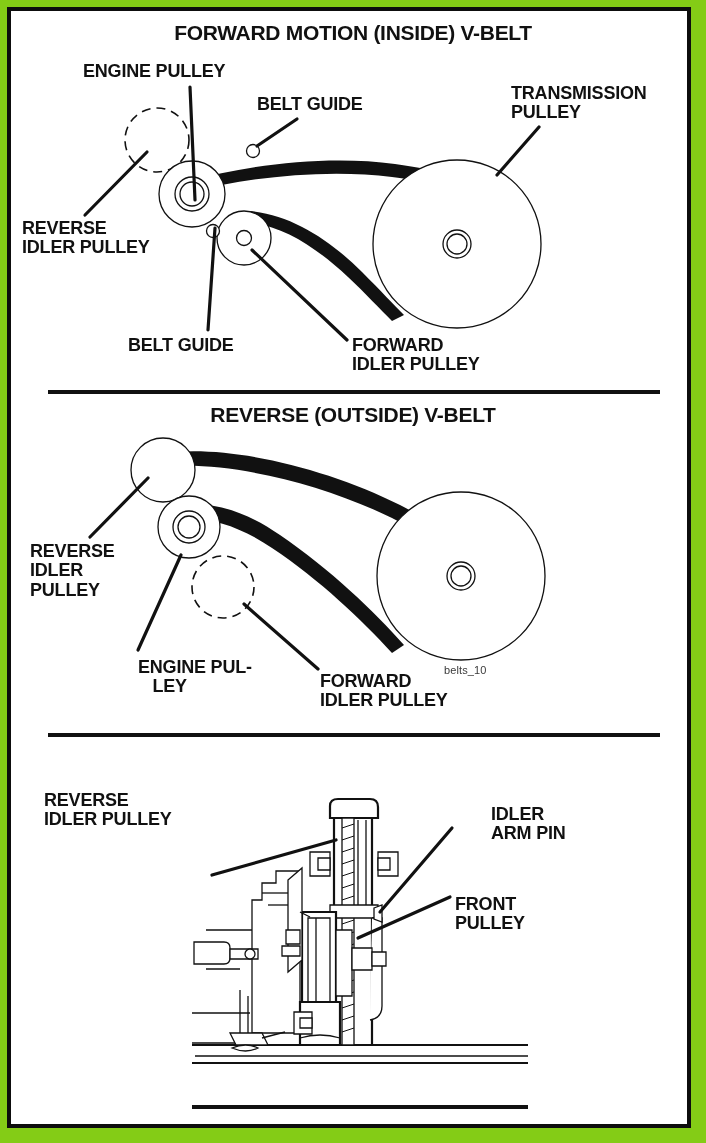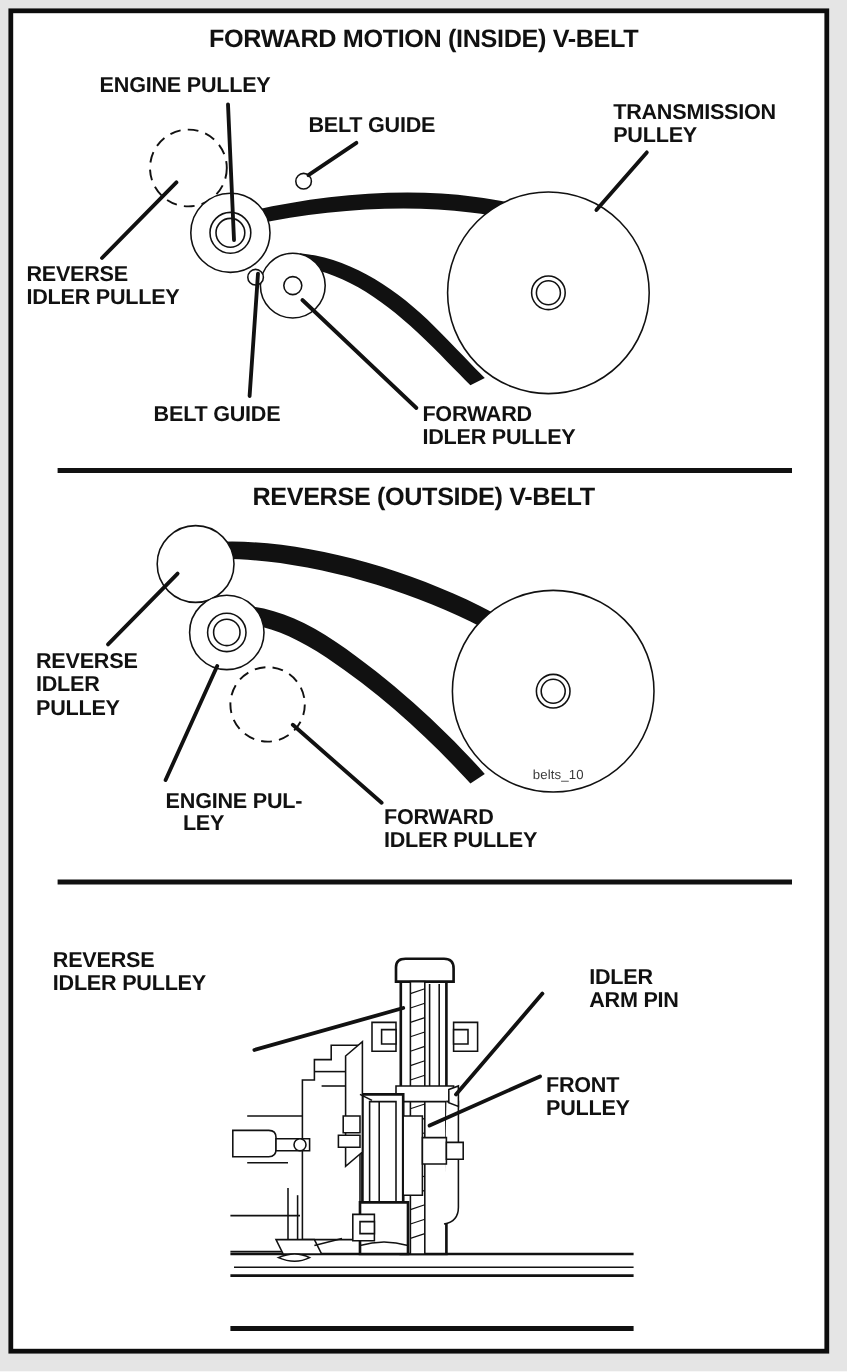"FORWARD MOTION (INSIDE) V-BELT" #page { background: #e5e5e5 -> #84cc16 }
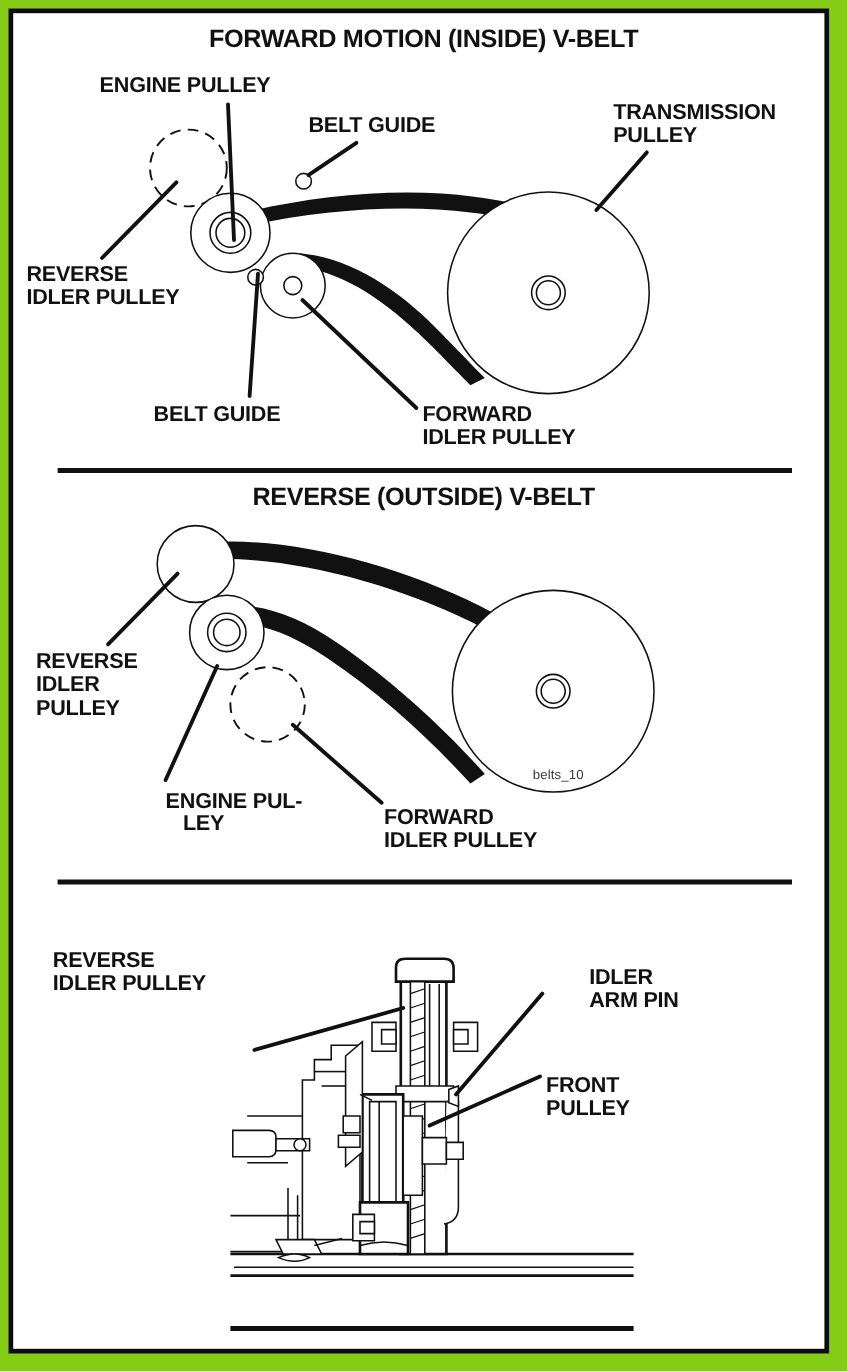"belts_10" div.watermark { top: 640px -> 664px }
